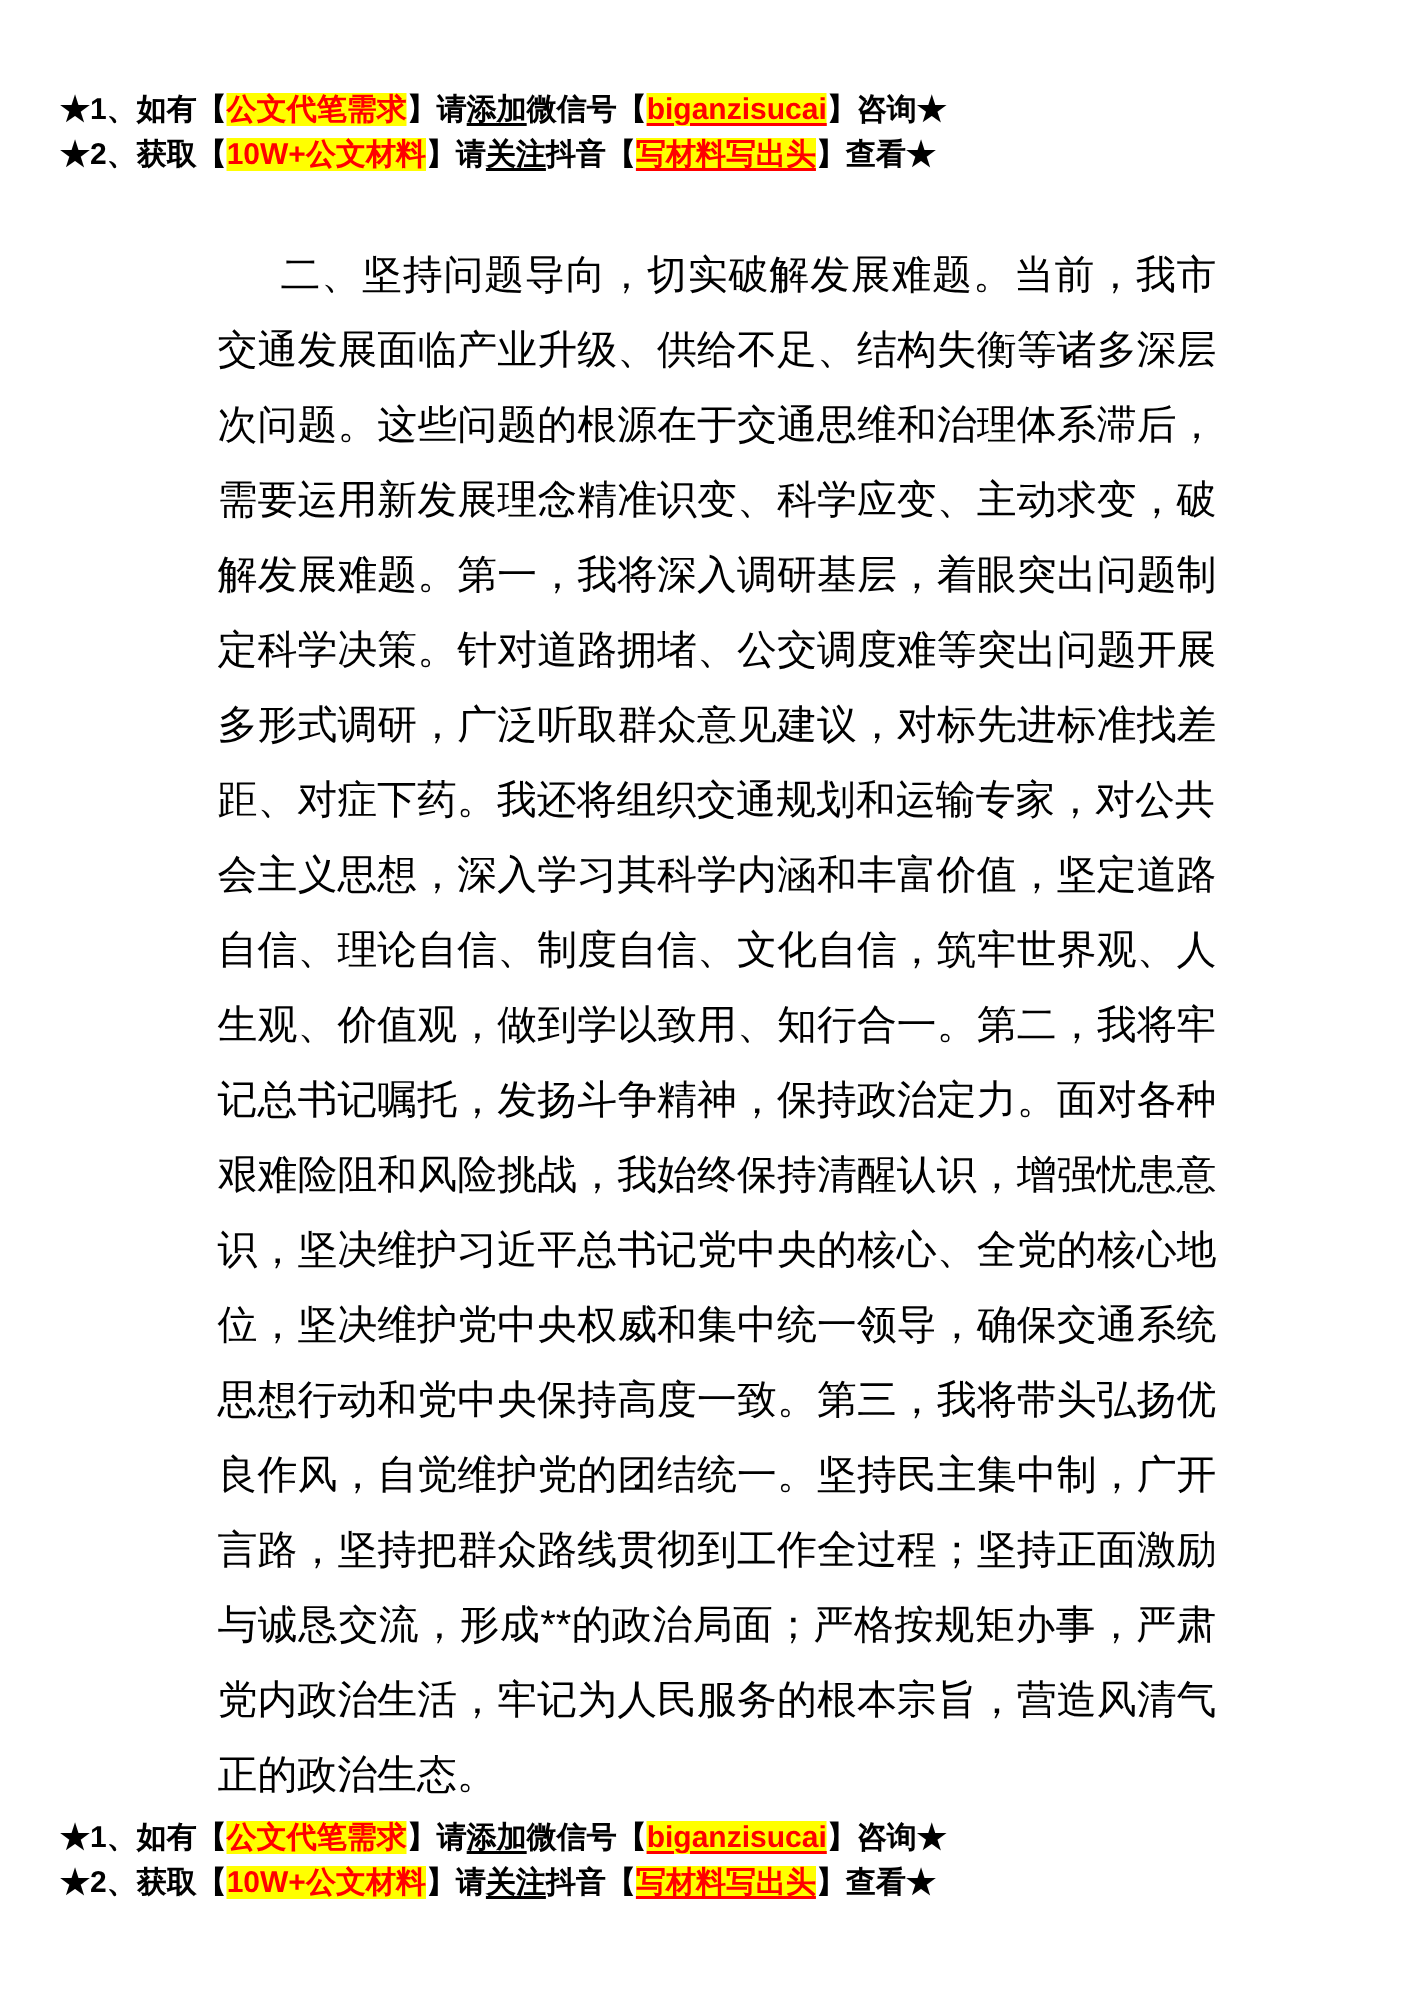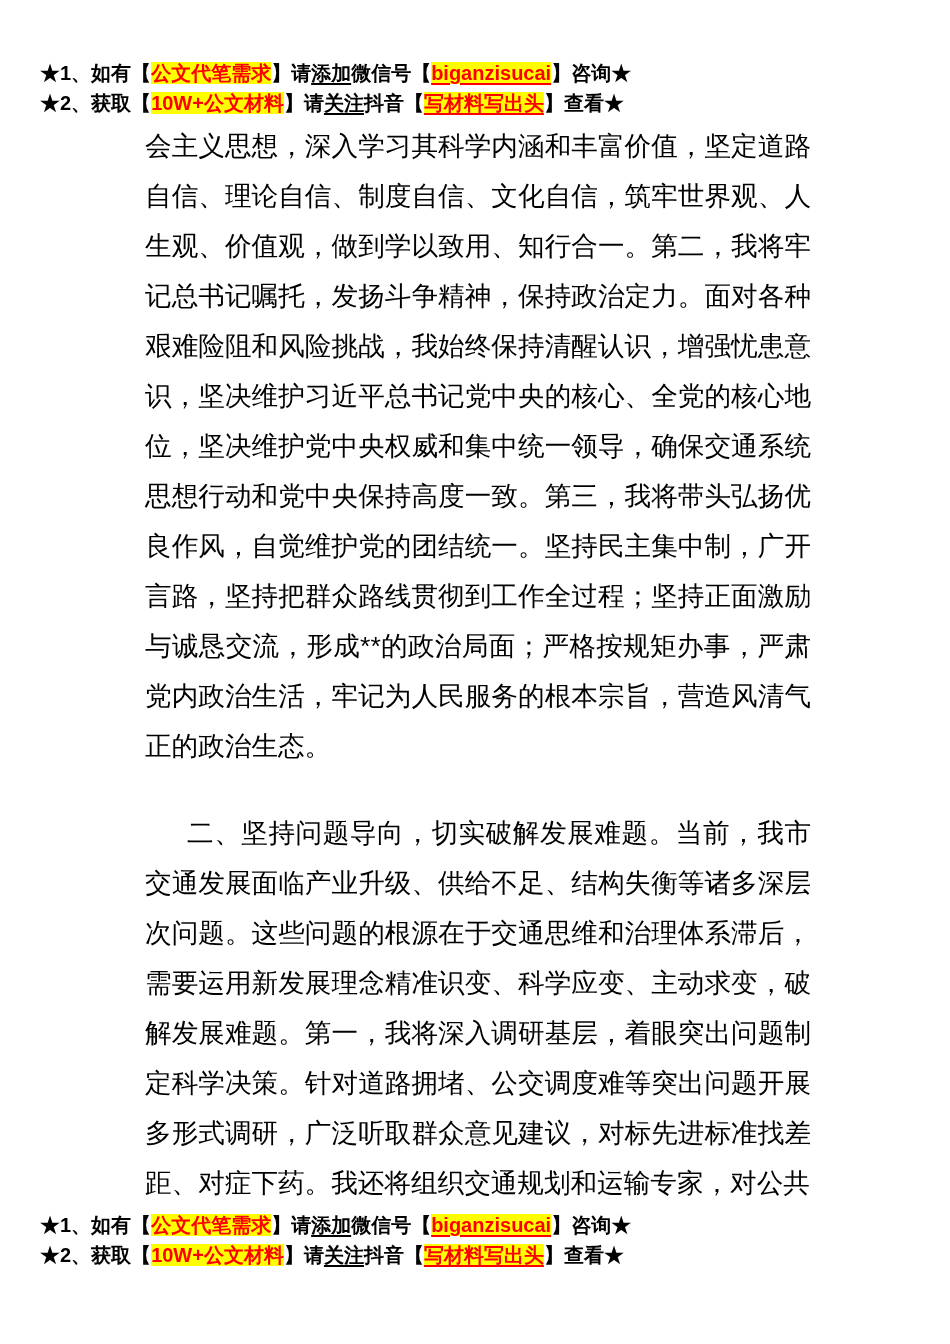"会主义思想，深入学习其科学内涵和丰富价值，坚定道路自信、理论自信、制度自信、文化" p.para { order: before "二、坚持问题导向，切实破解发展难题。当前，我市交通发展面临产业升级、供给不足、结" -> after "二、坚持问题导向，切实破解发展难题。当前，我市交通发展面临产业升级、供给不足、结" }
